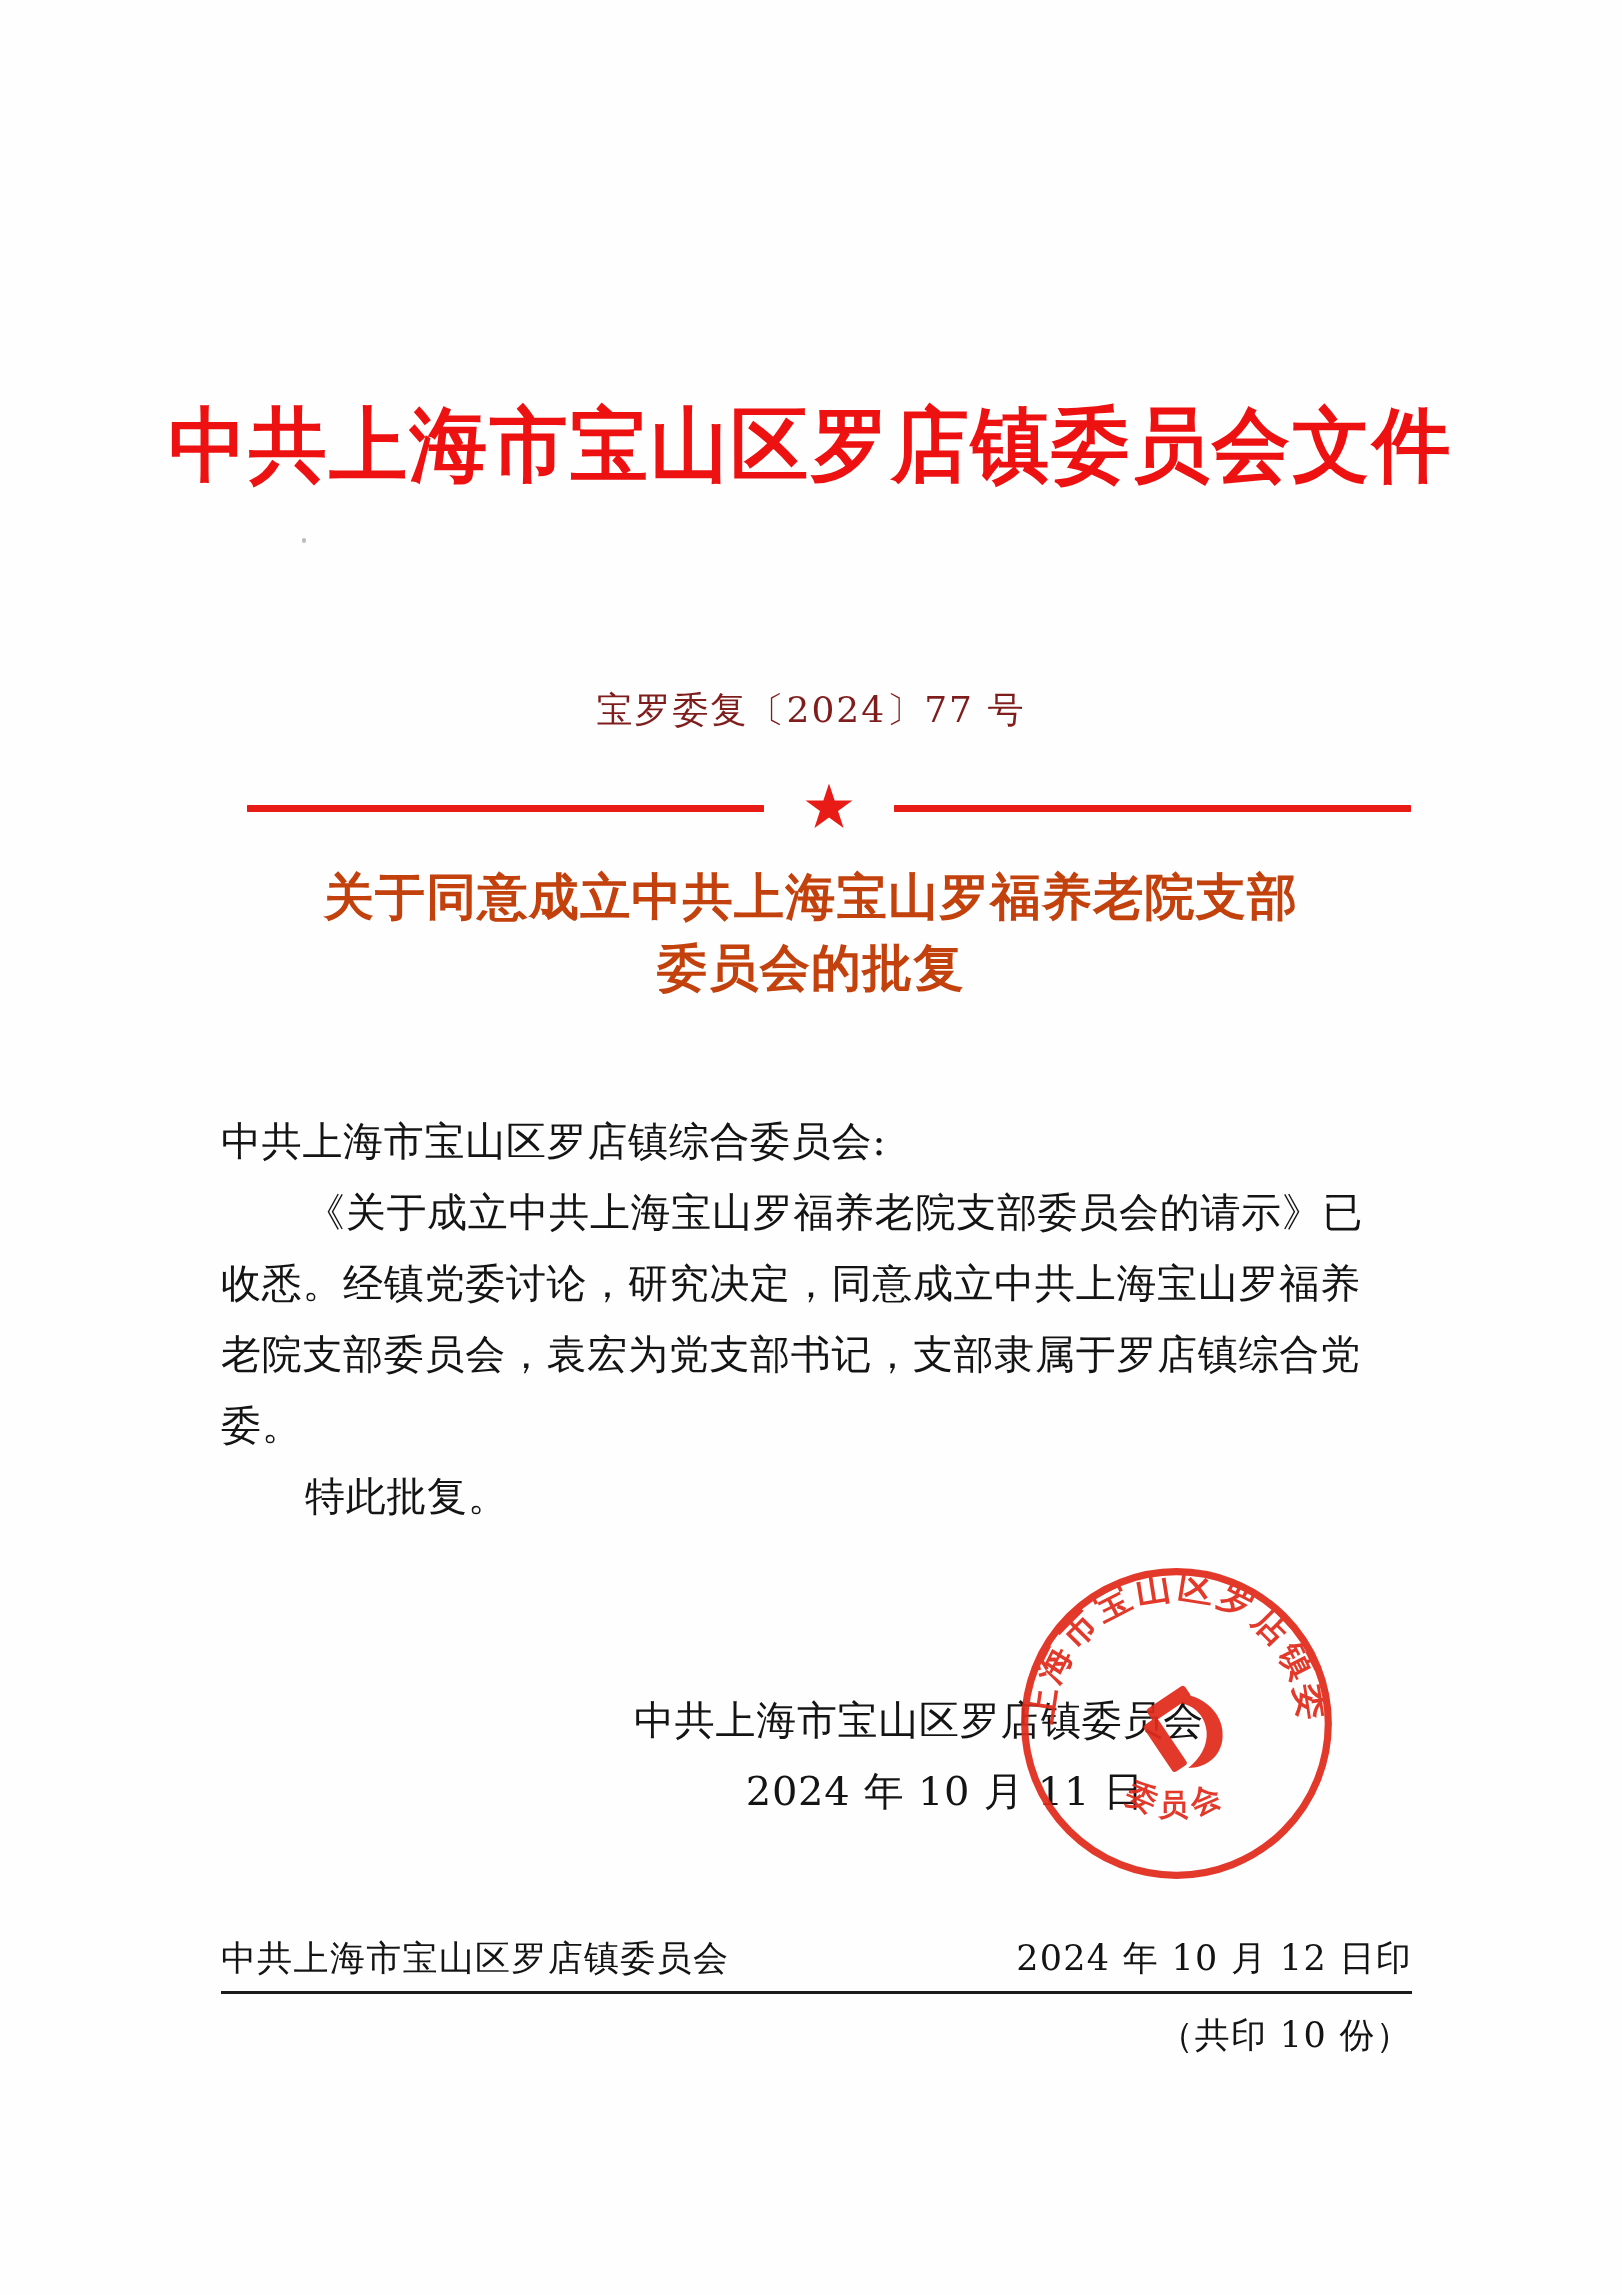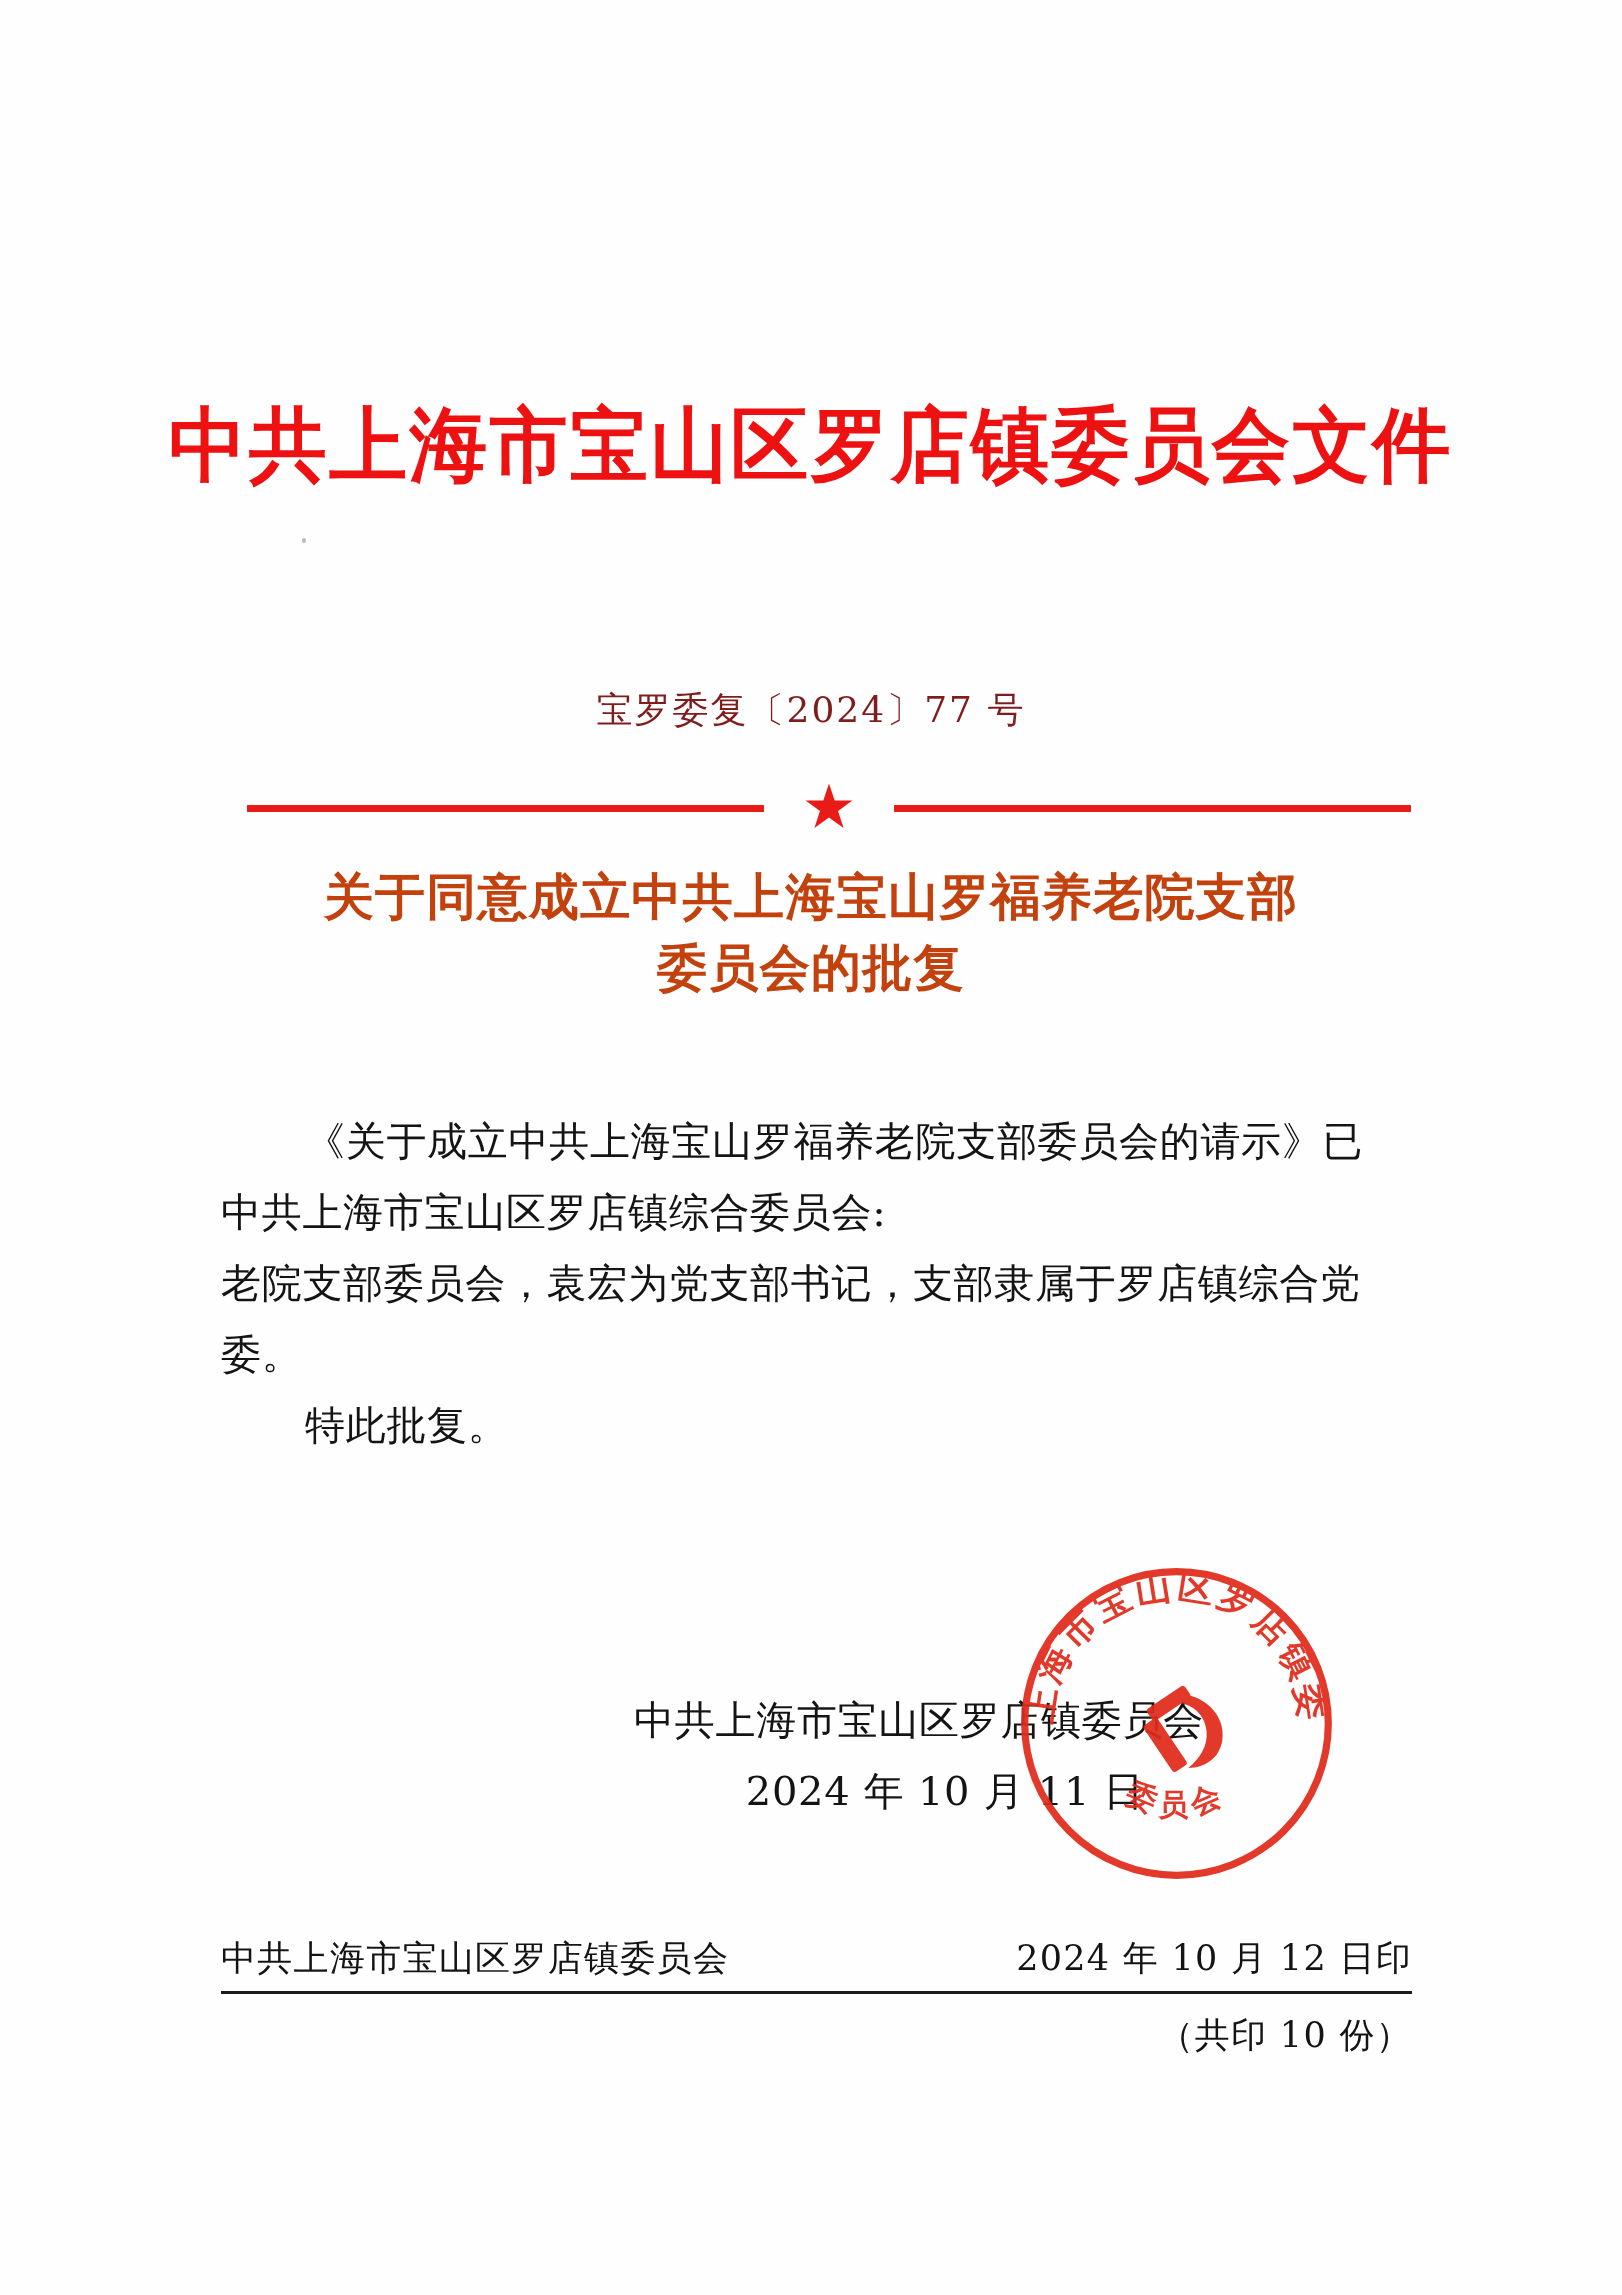"《关于成立中共上海宝山罗福养老院支部委员会的请示》已" span.bline { order: before "中共上海市宝山区罗店镇综合委员会:" -> after "中共上海市宝山区罗店镇综合委员会:" }
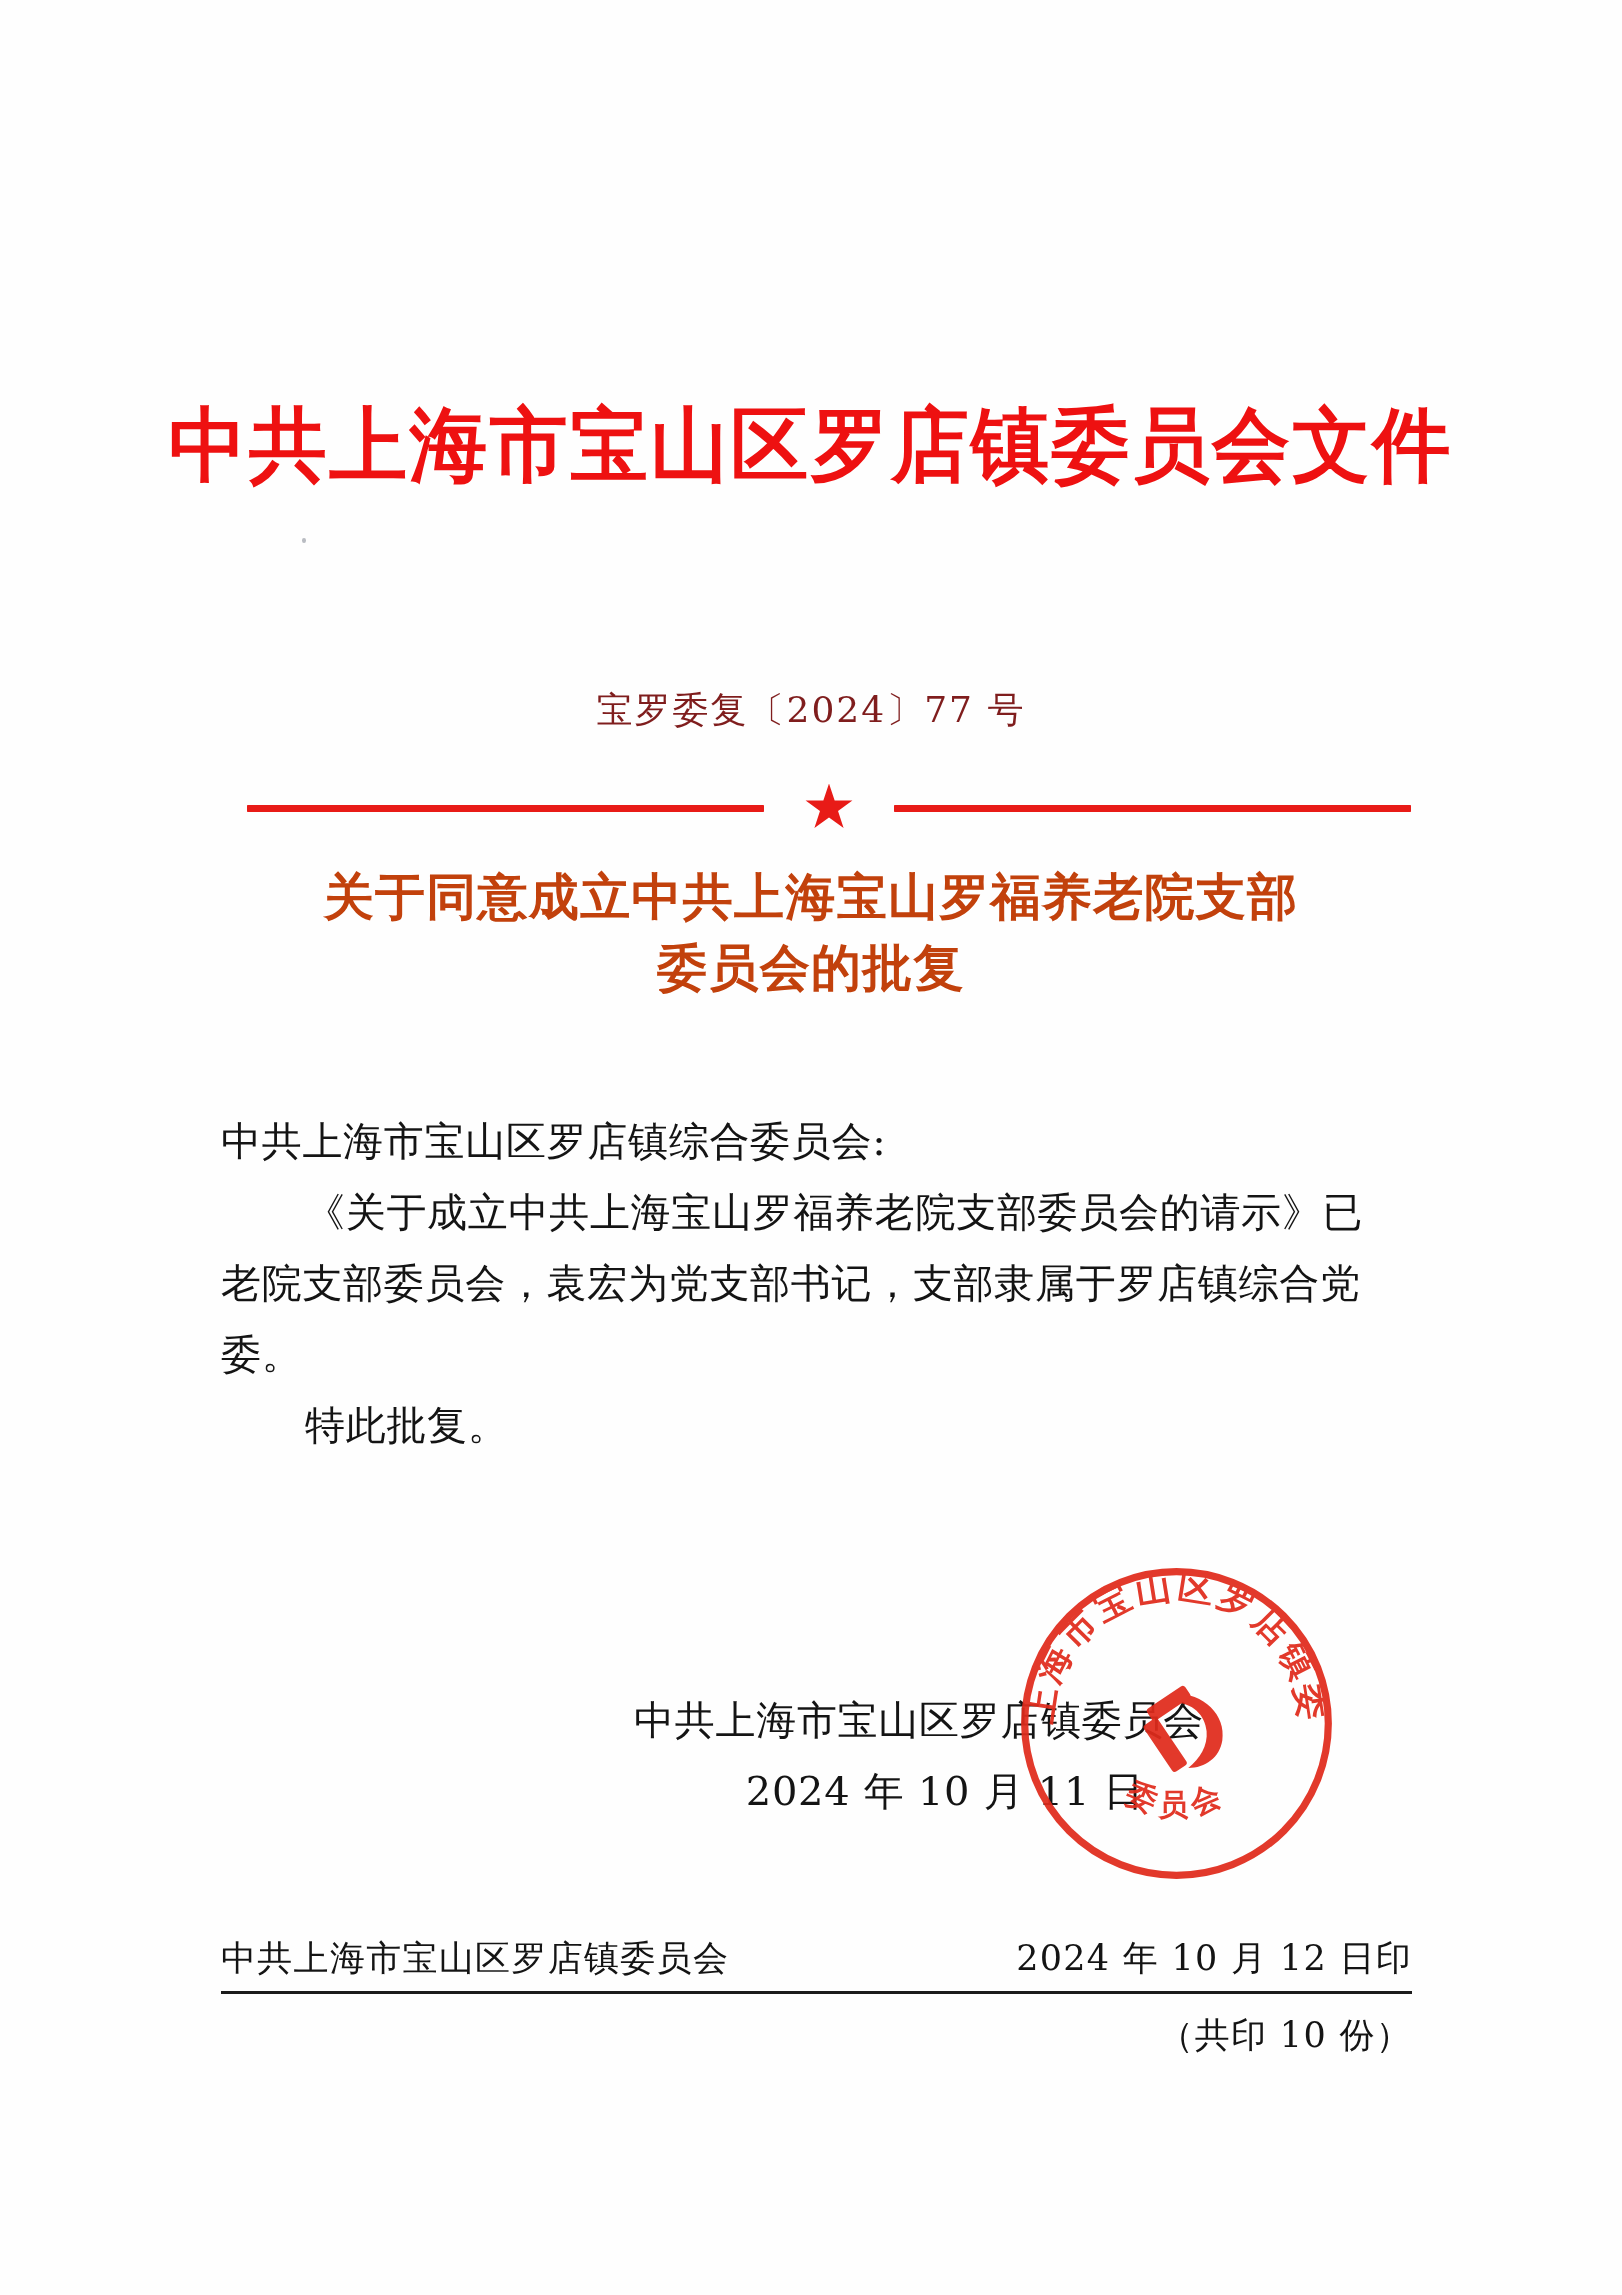"收悉。经镇党委讨论，研究决定，同意成立中共上海宝山罗福养" span.bline { html: none -> <span>收悉。经镇党委讨论，研究决定，同意成立中共上海宝山罗福养</span> }
